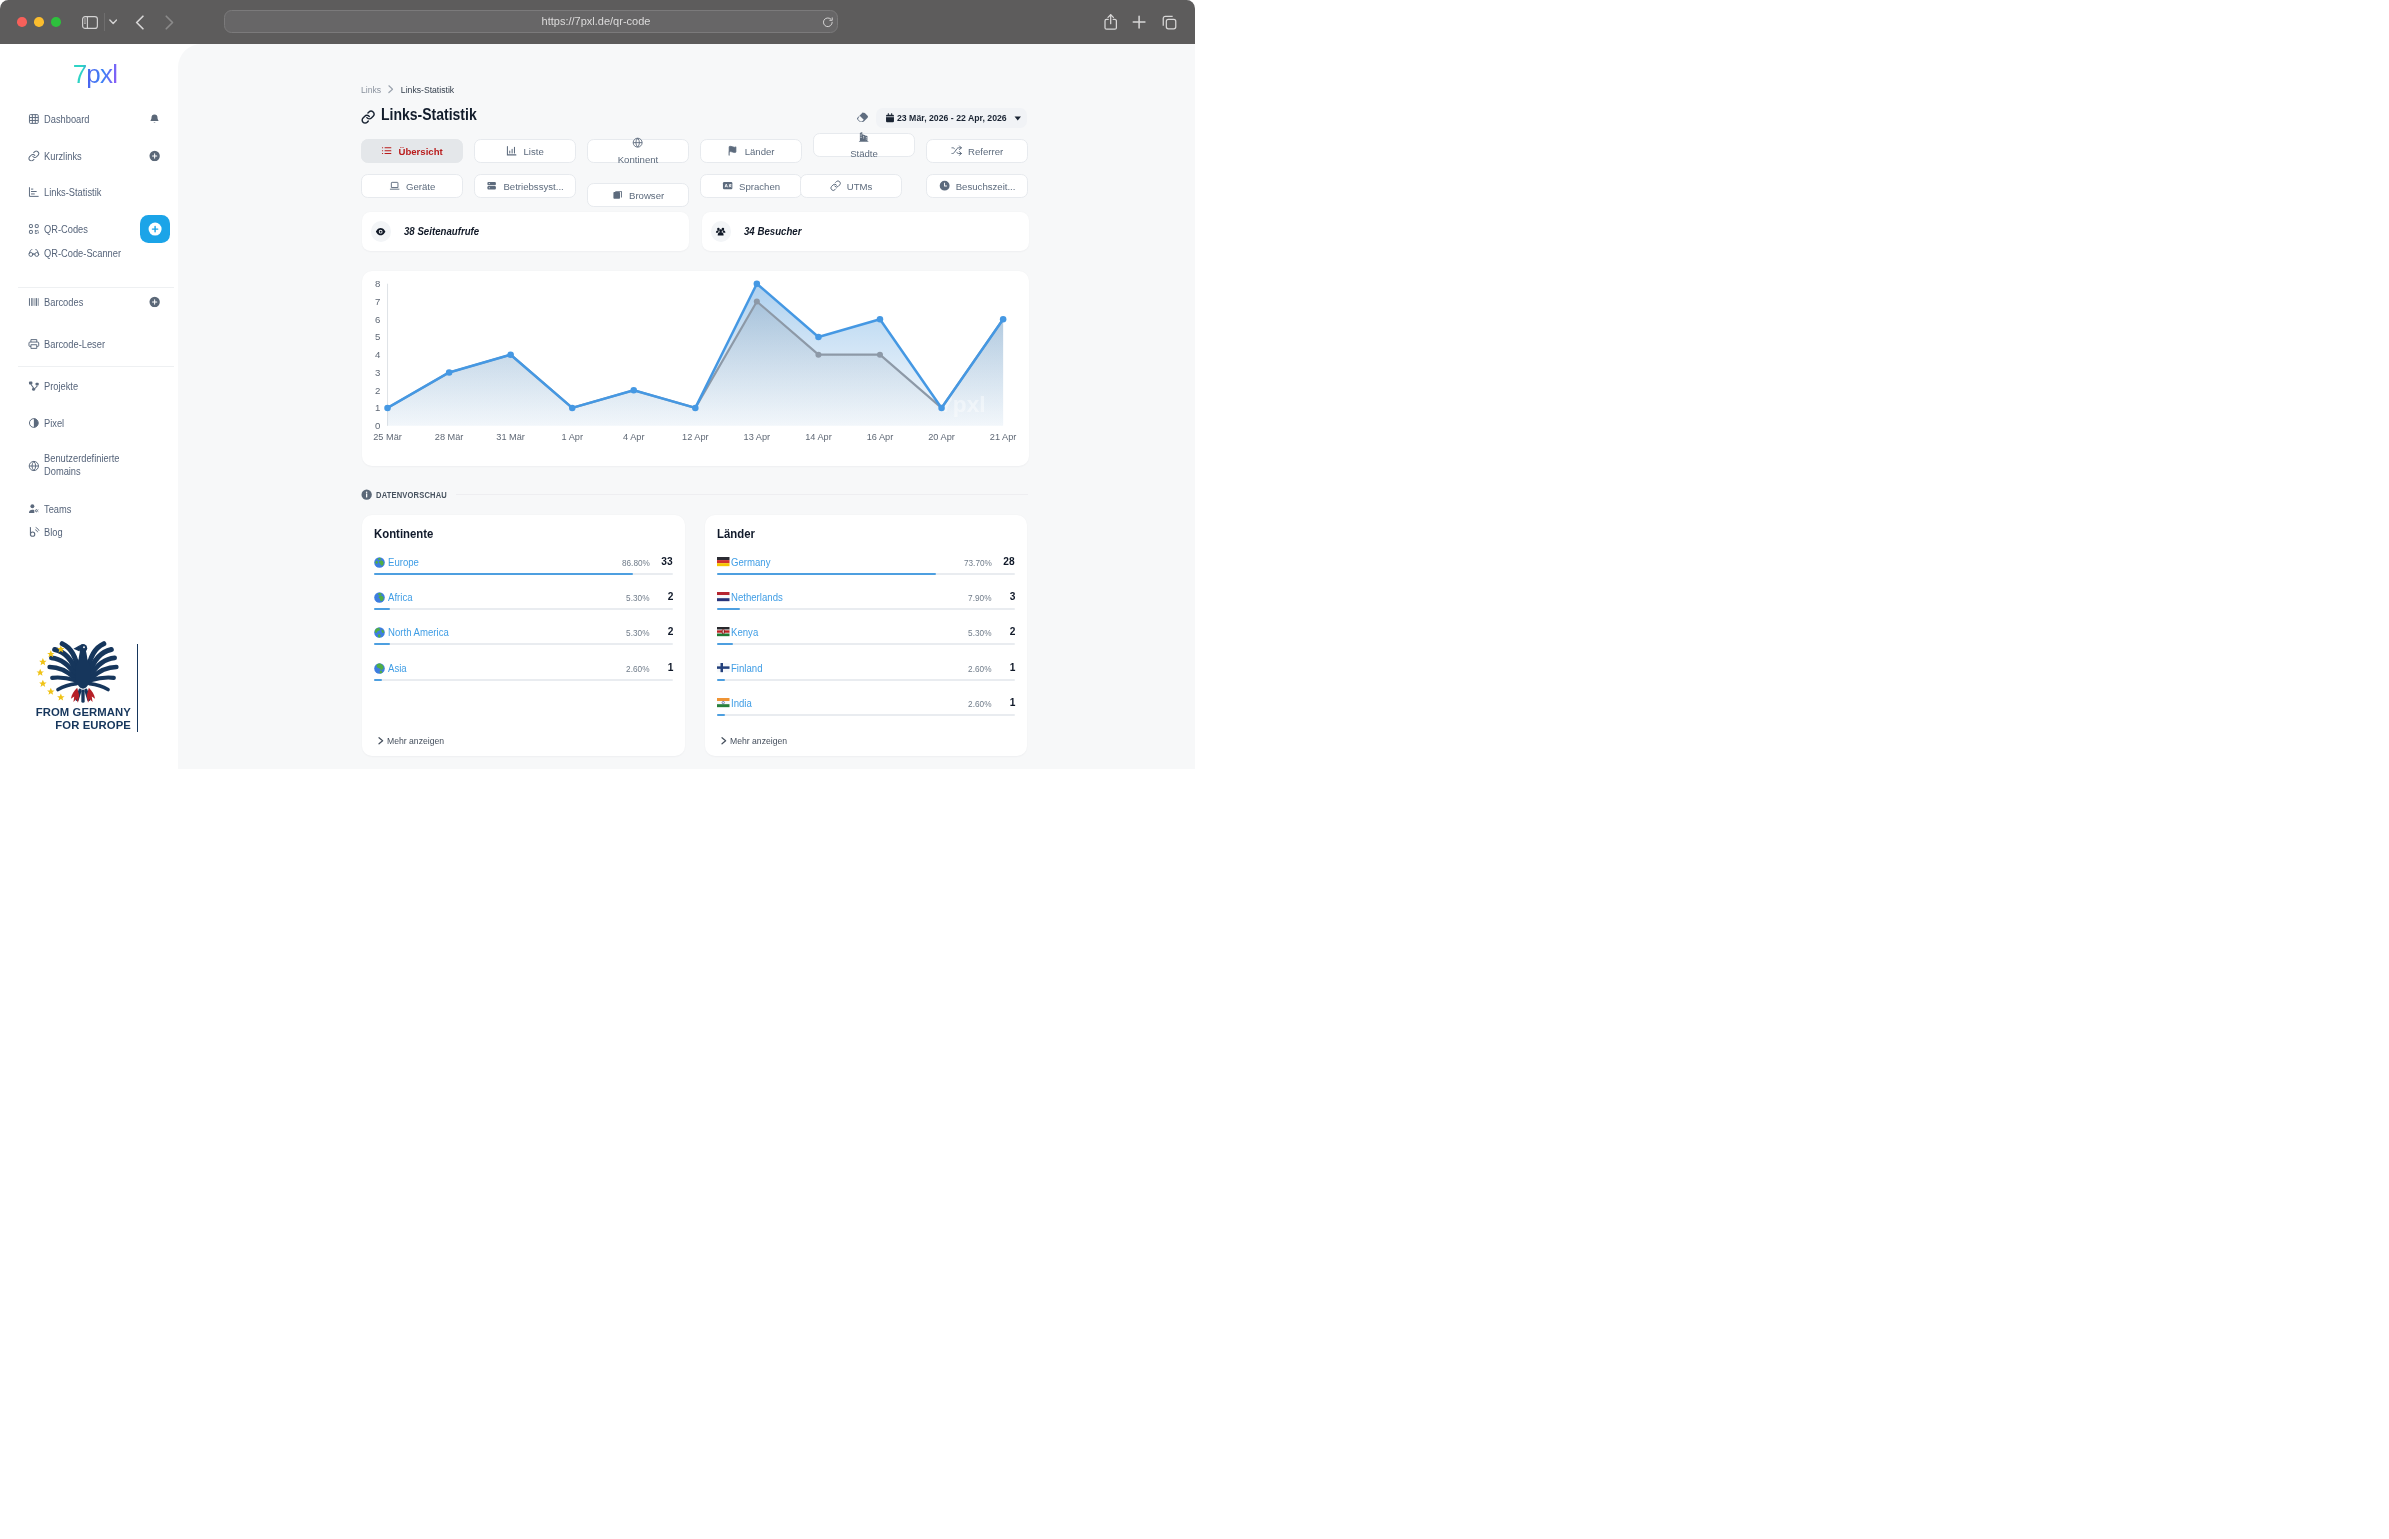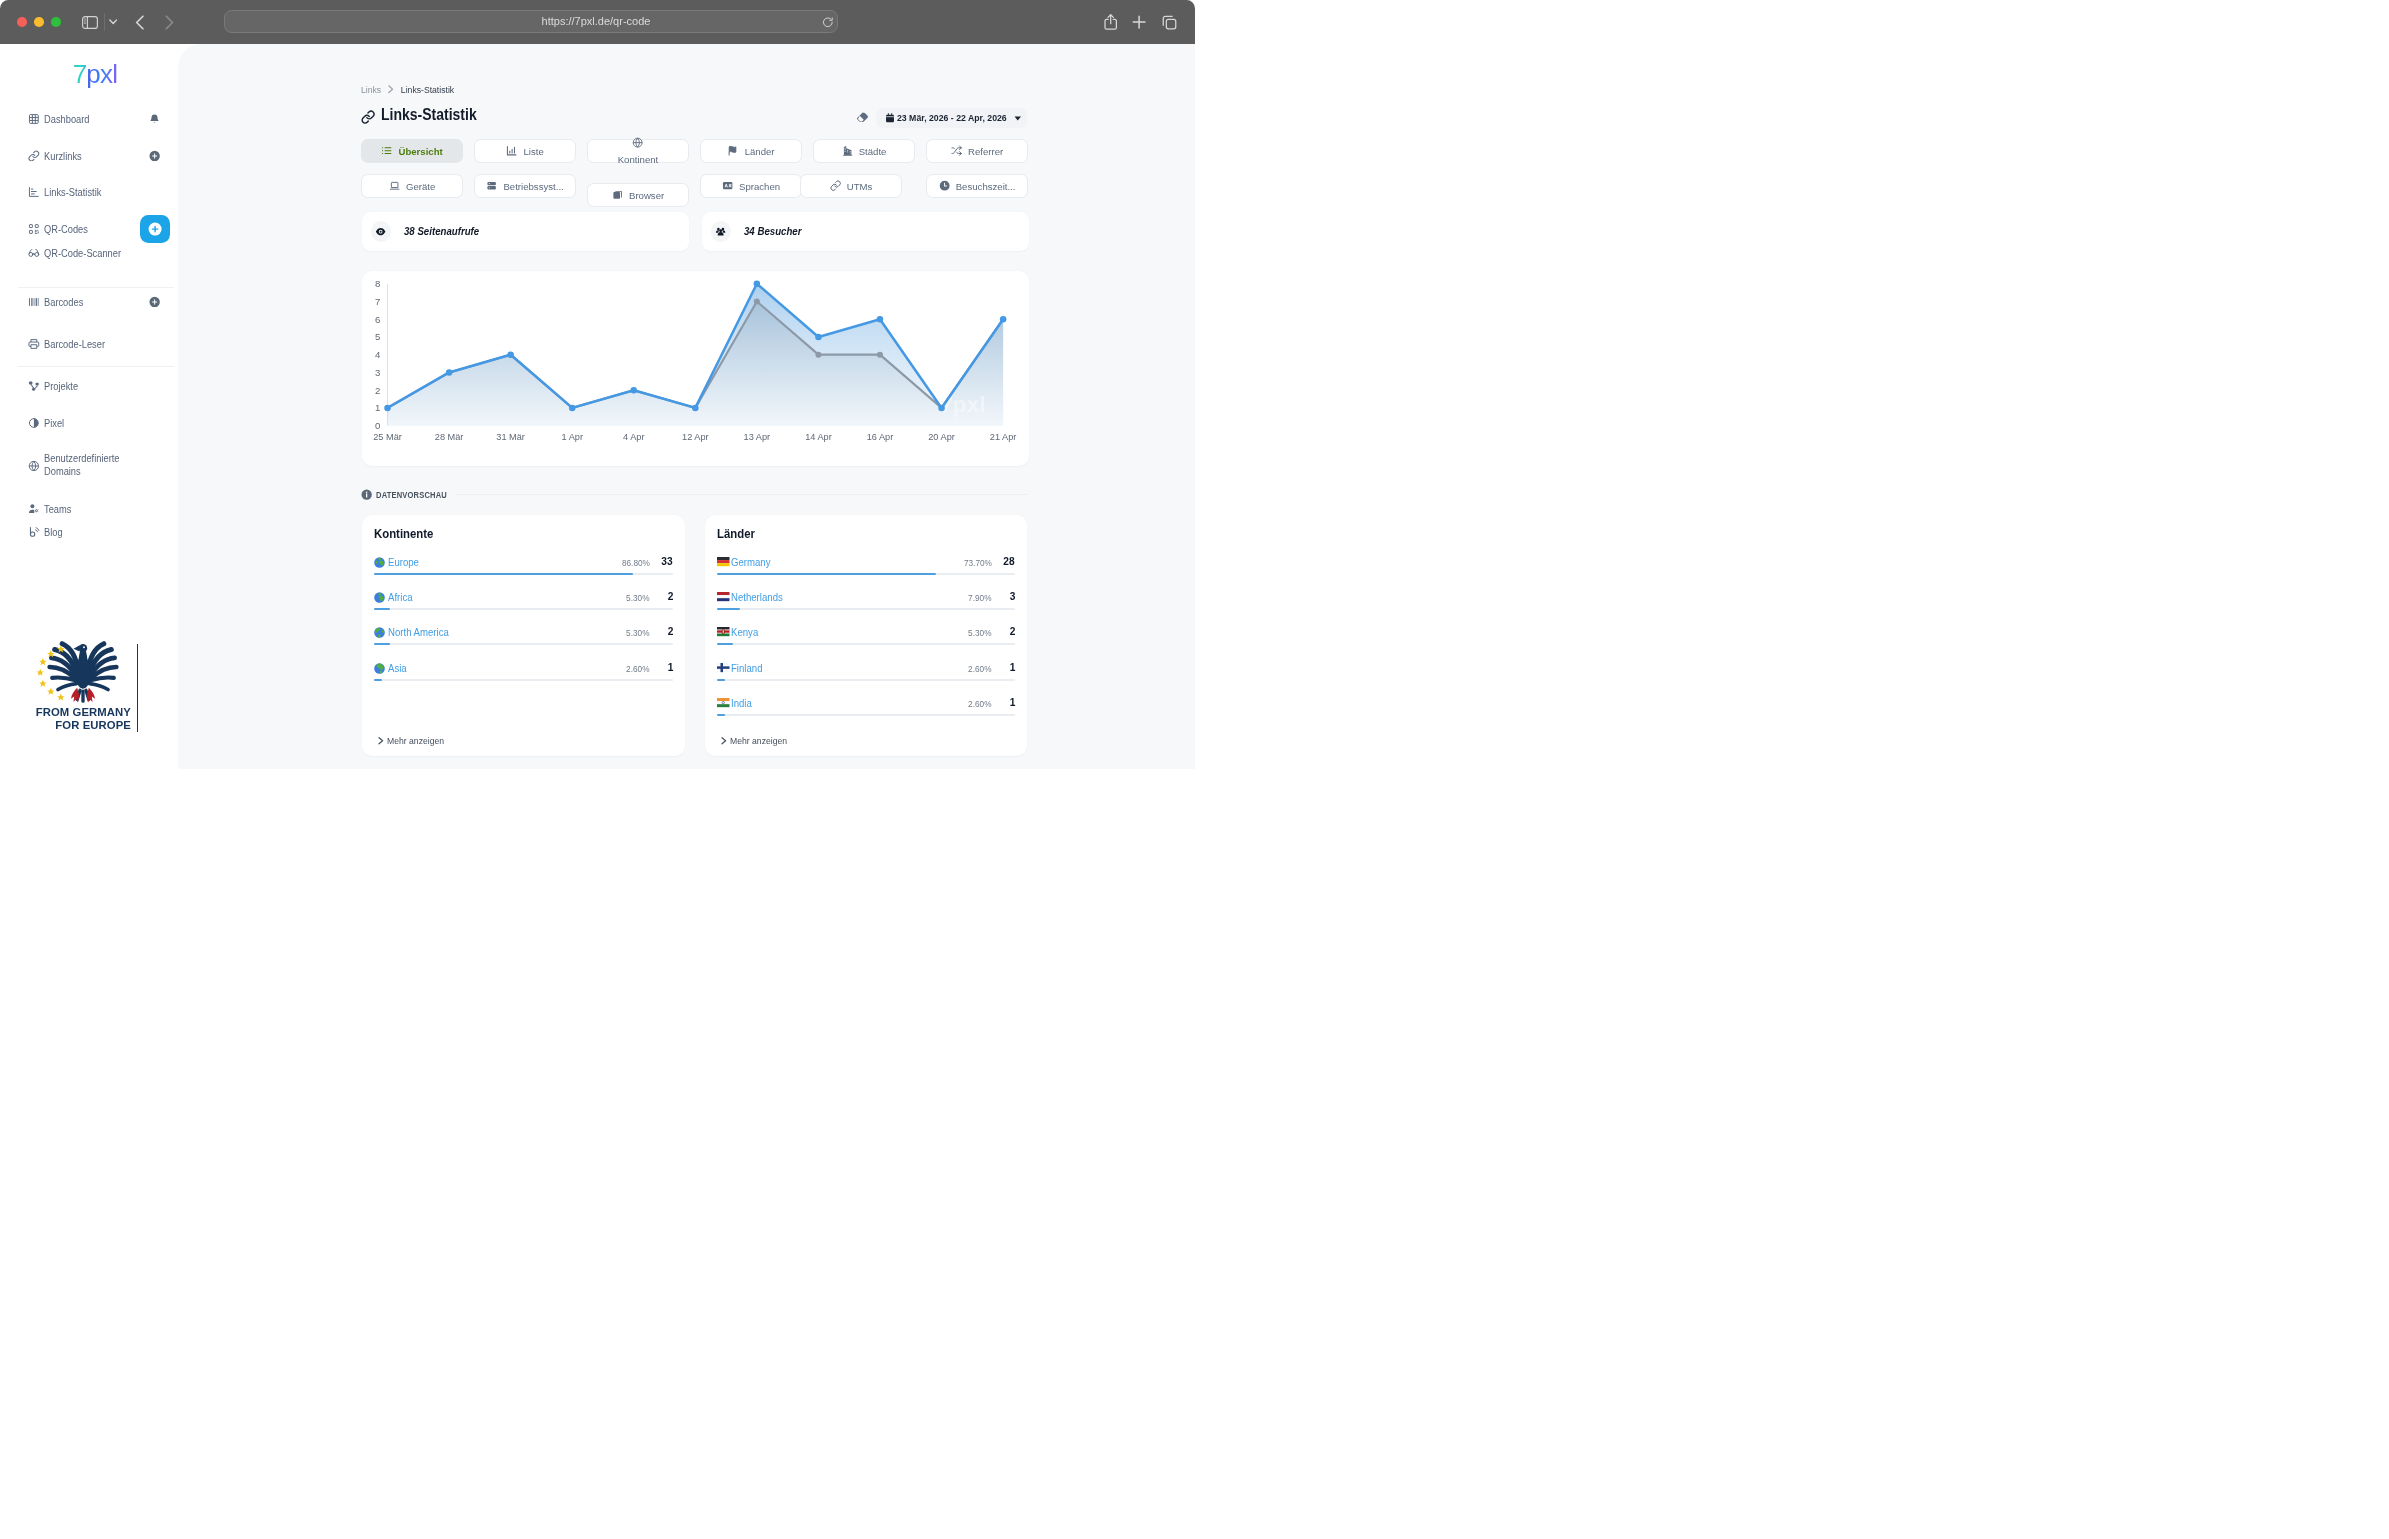"Übersicht" .tab.active { color: #4d7c0f -> #b91c1c }
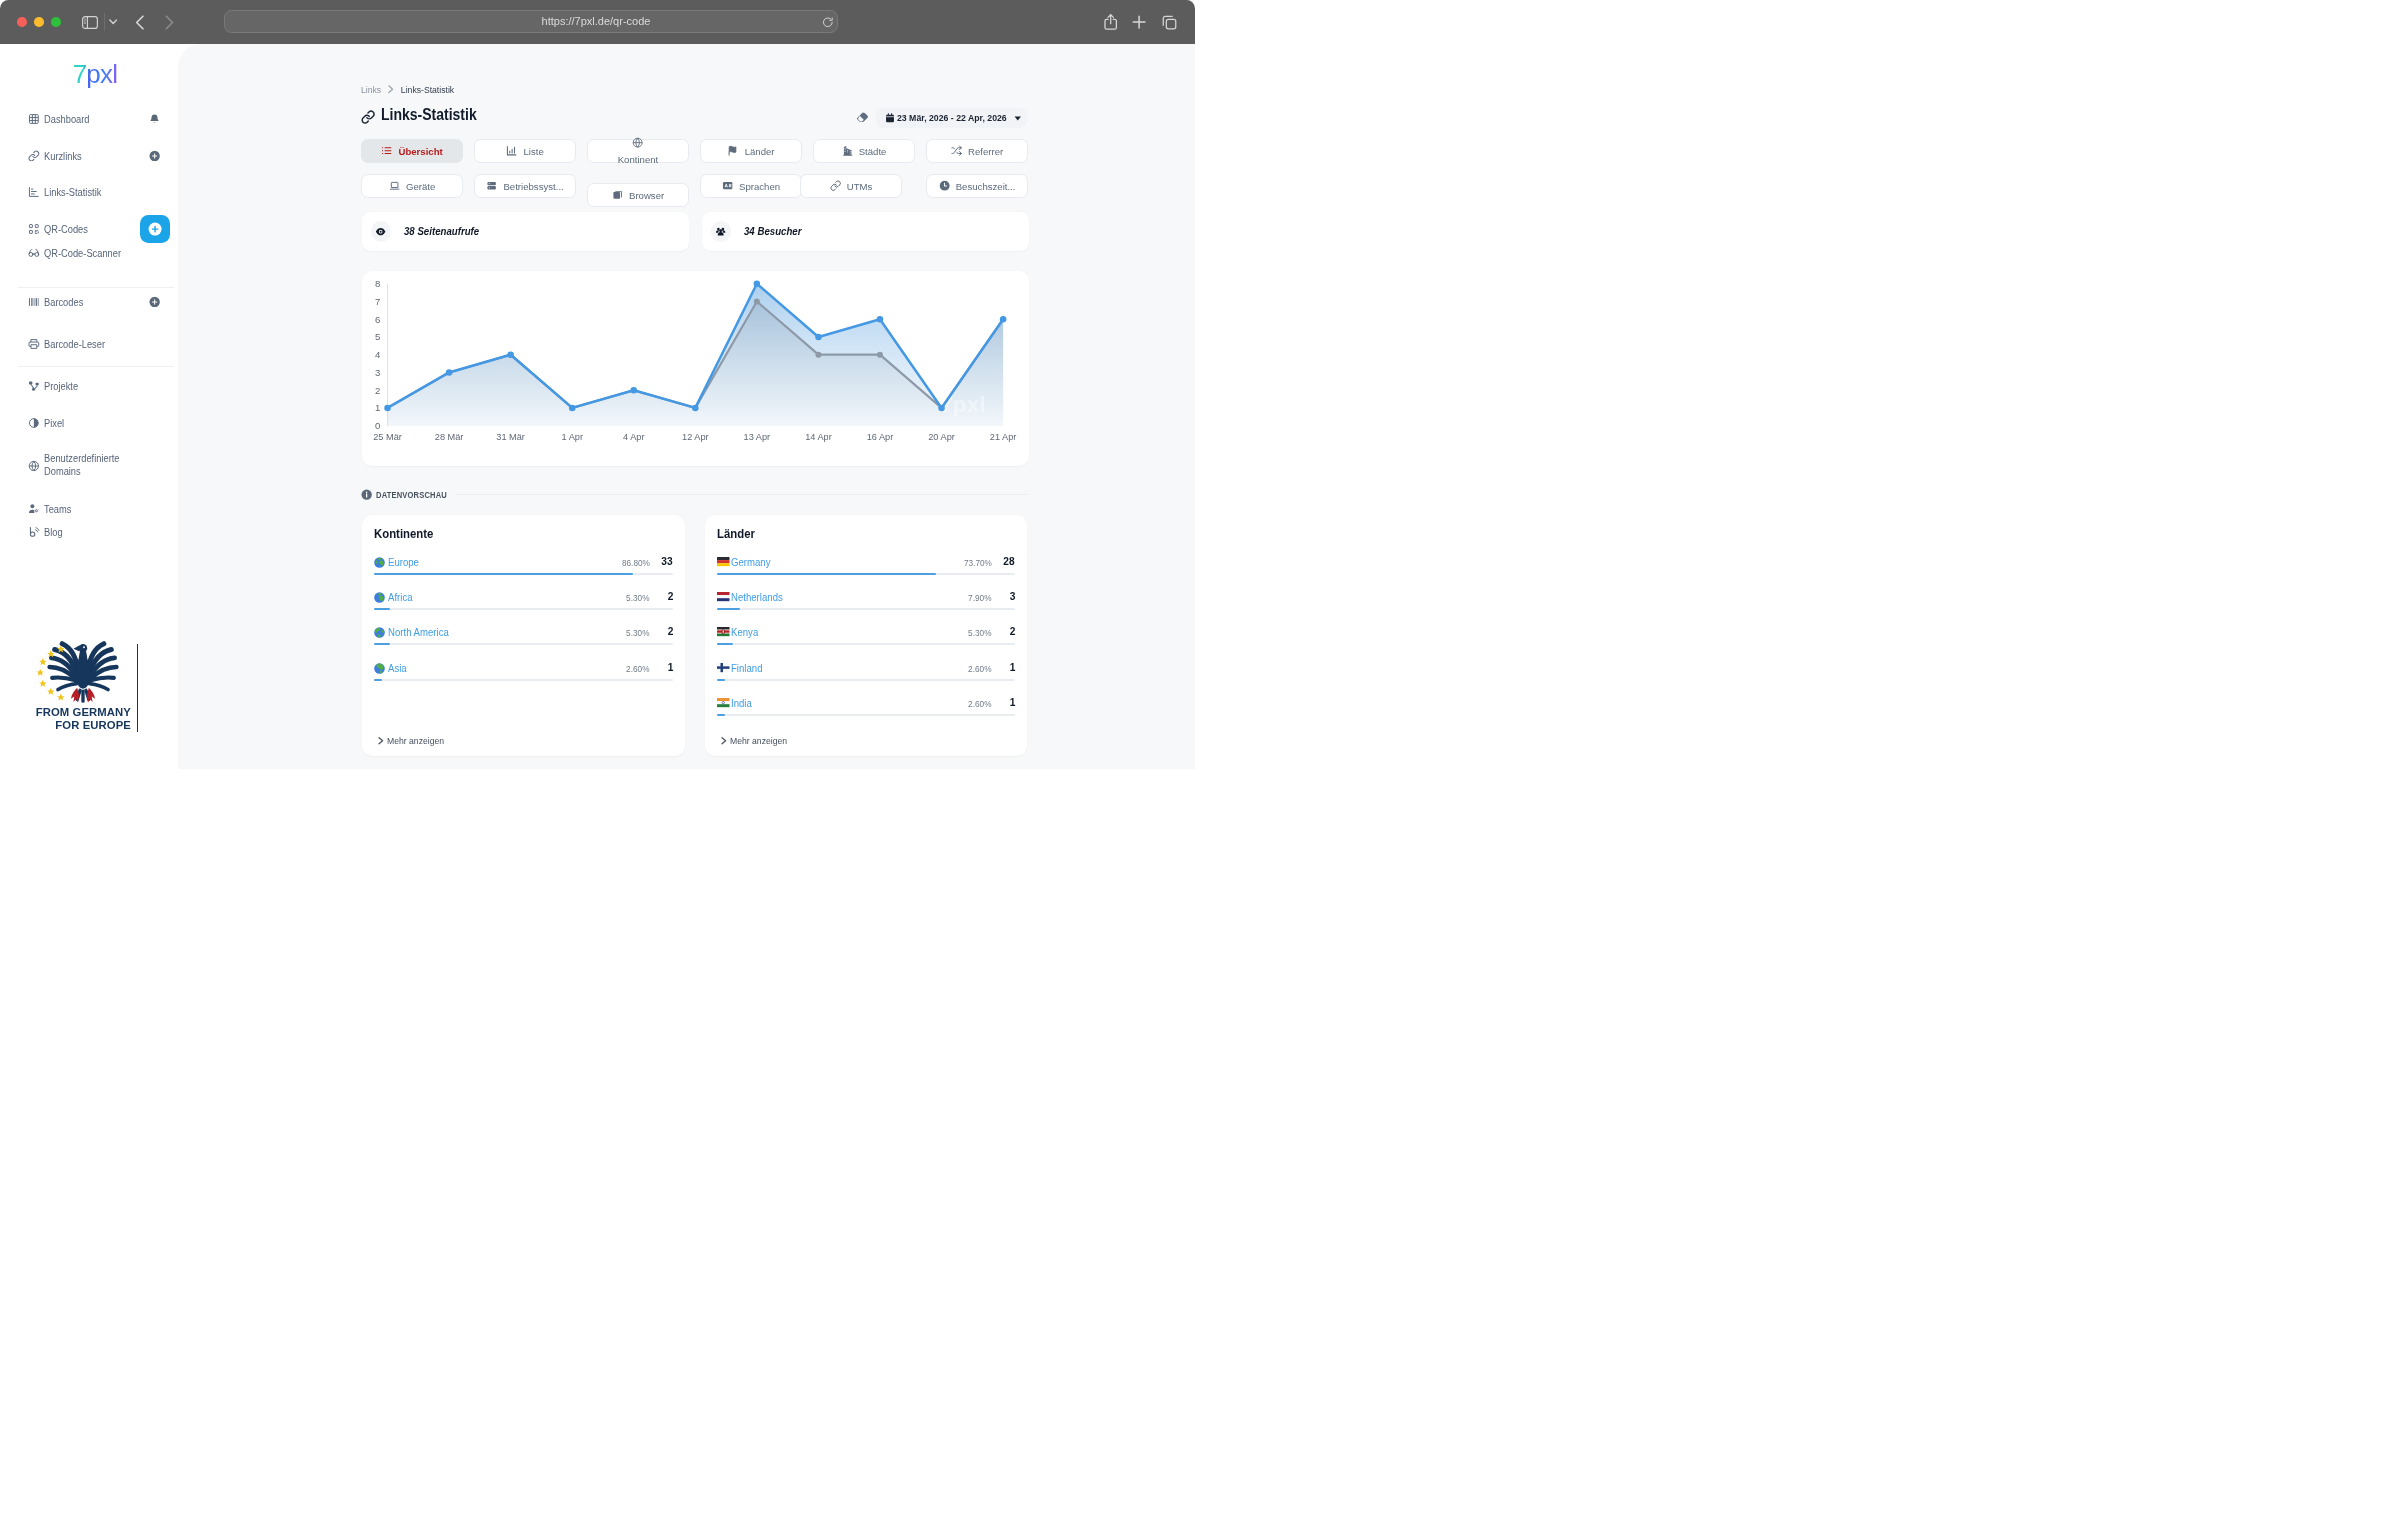"Städte" div.tab { flex-direction: none -> column; top: 139px -> 133px }
